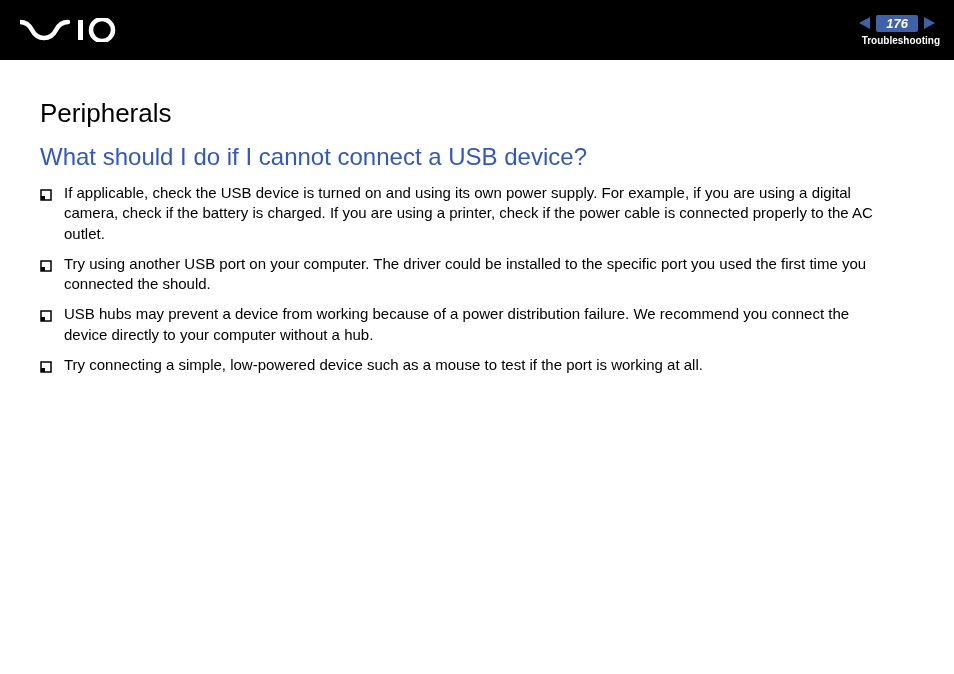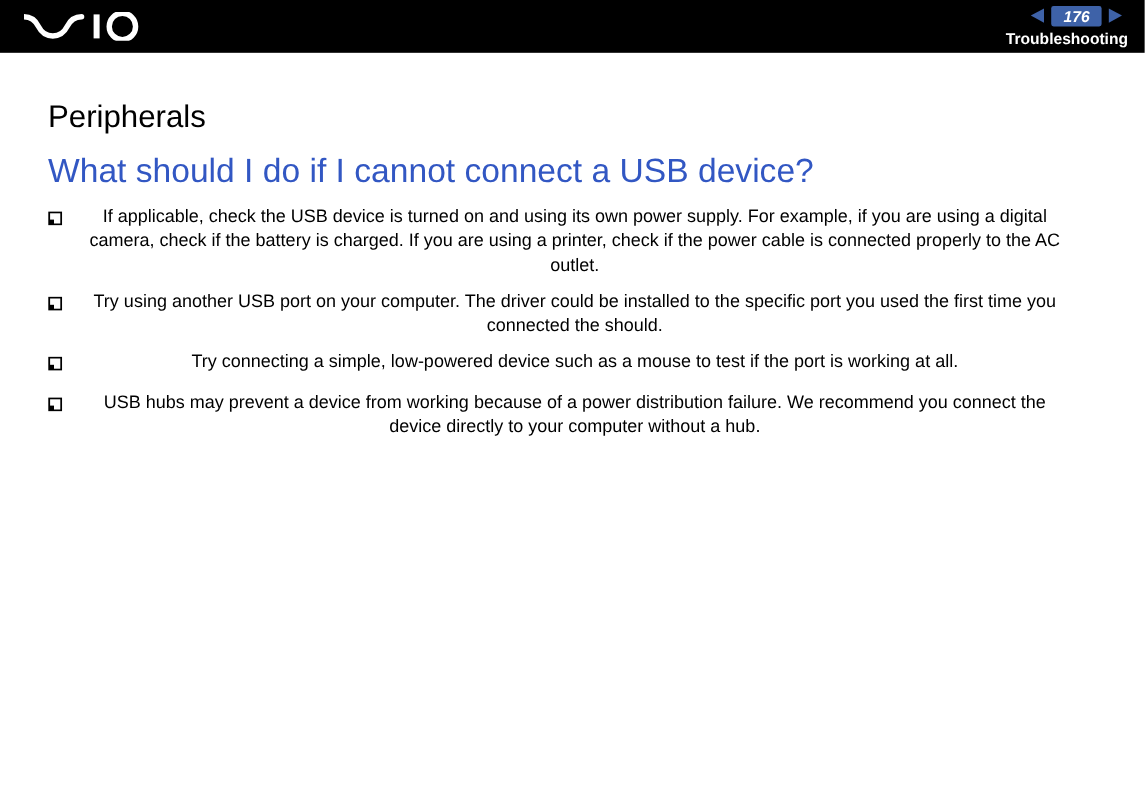"176" .header { height: 44px -> 60px }
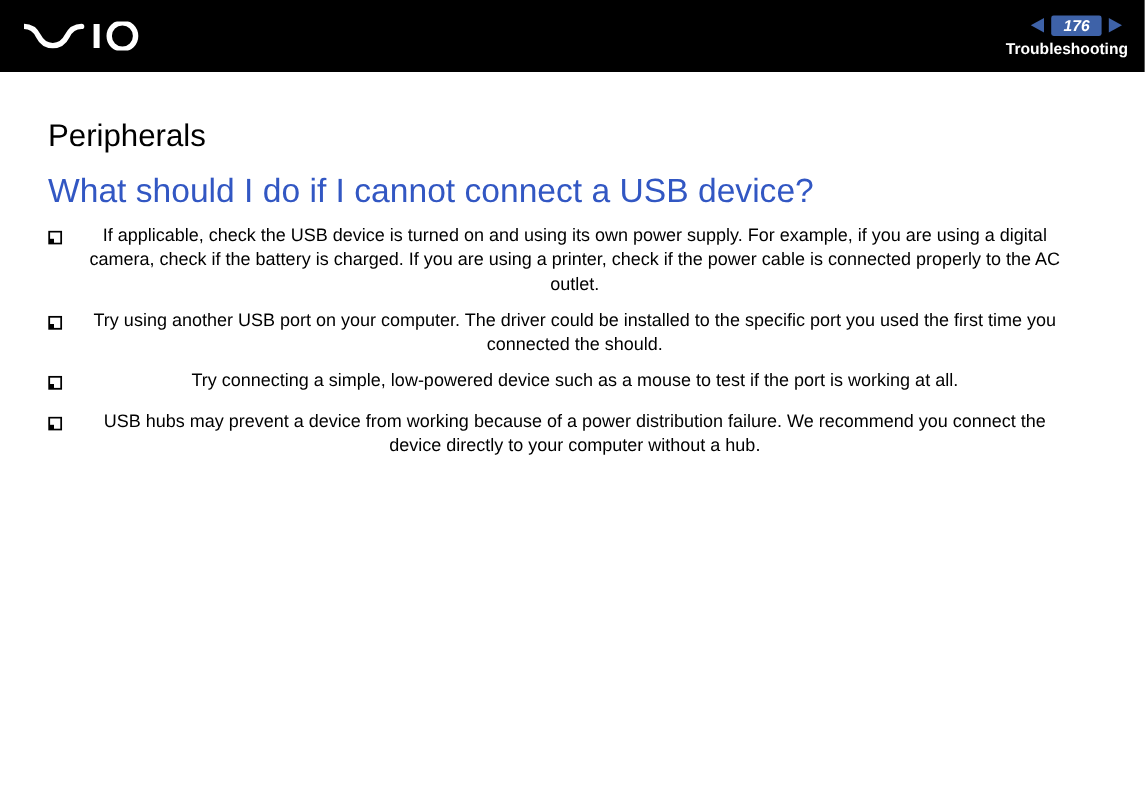"Troubleshooting" .section-label { font-size: 13px -> 10px }
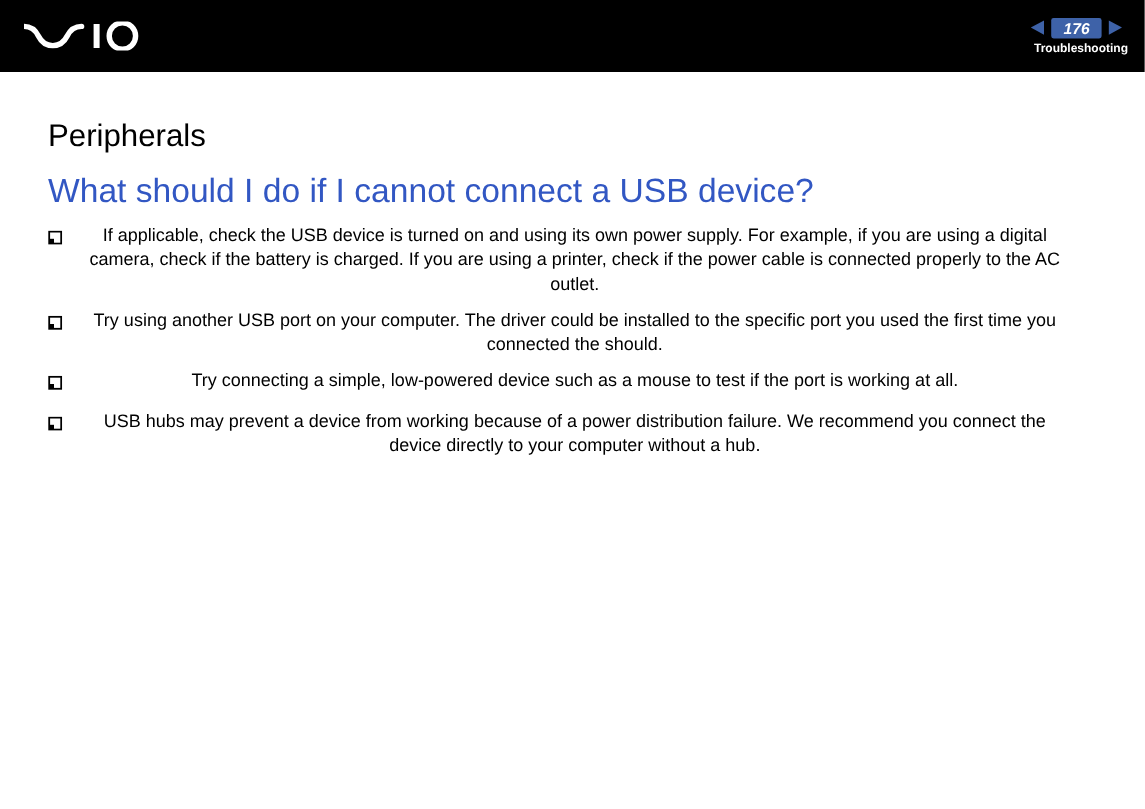"What should I do if" .question { font-size: 28px -> 24px }
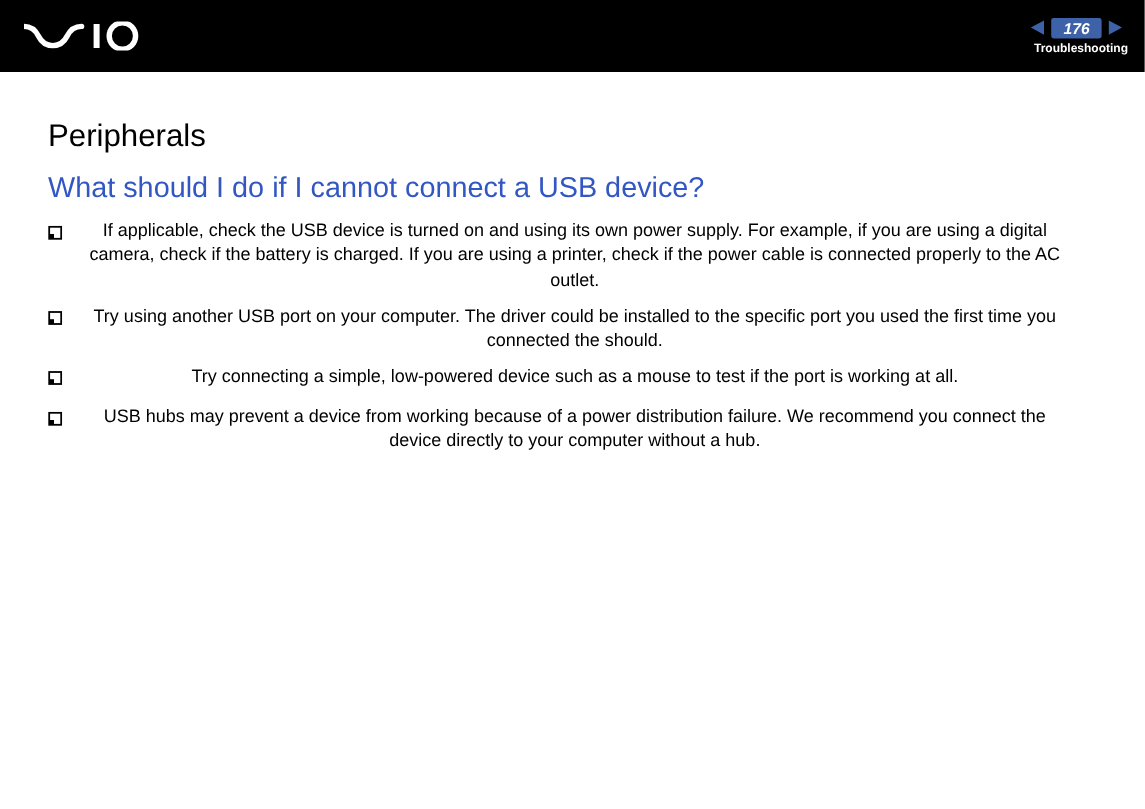"If applicable, check the USB" .bullet-text { text-align: center -> none }
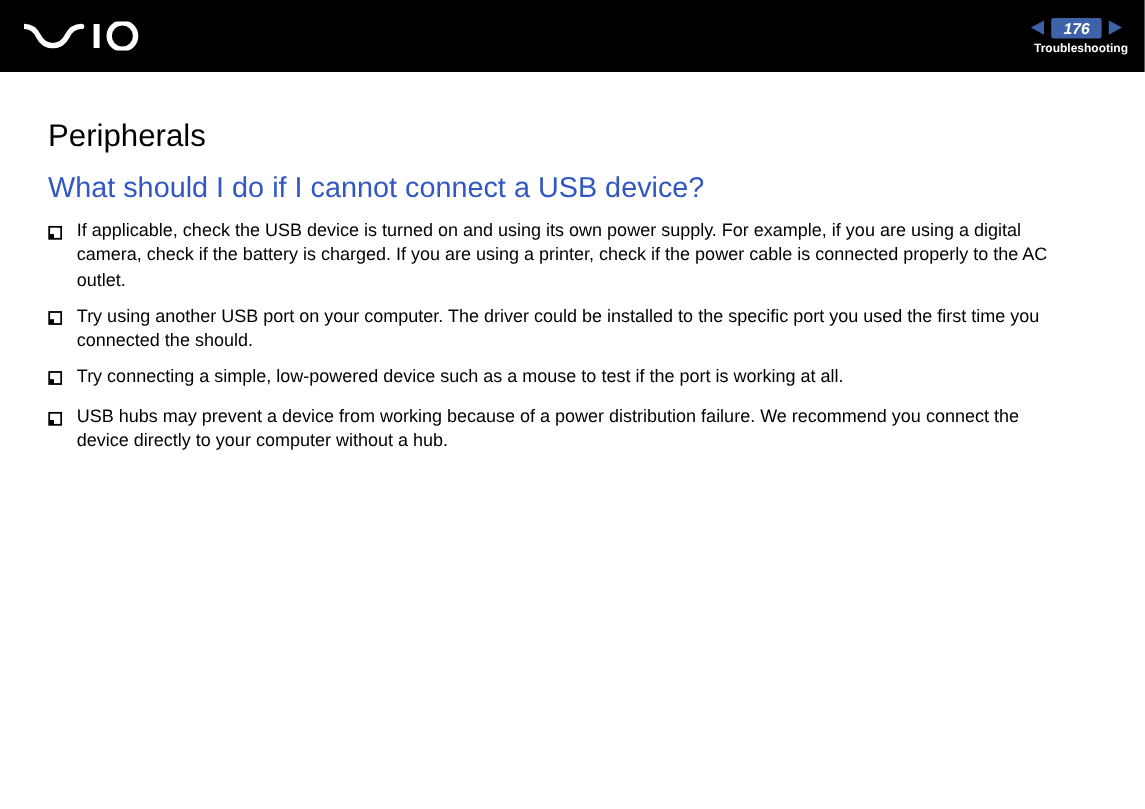"Try connecting a simple, low-powered" li { order: before "USB hubs may prevent a" -> after "USB hubs may prevent a" }
